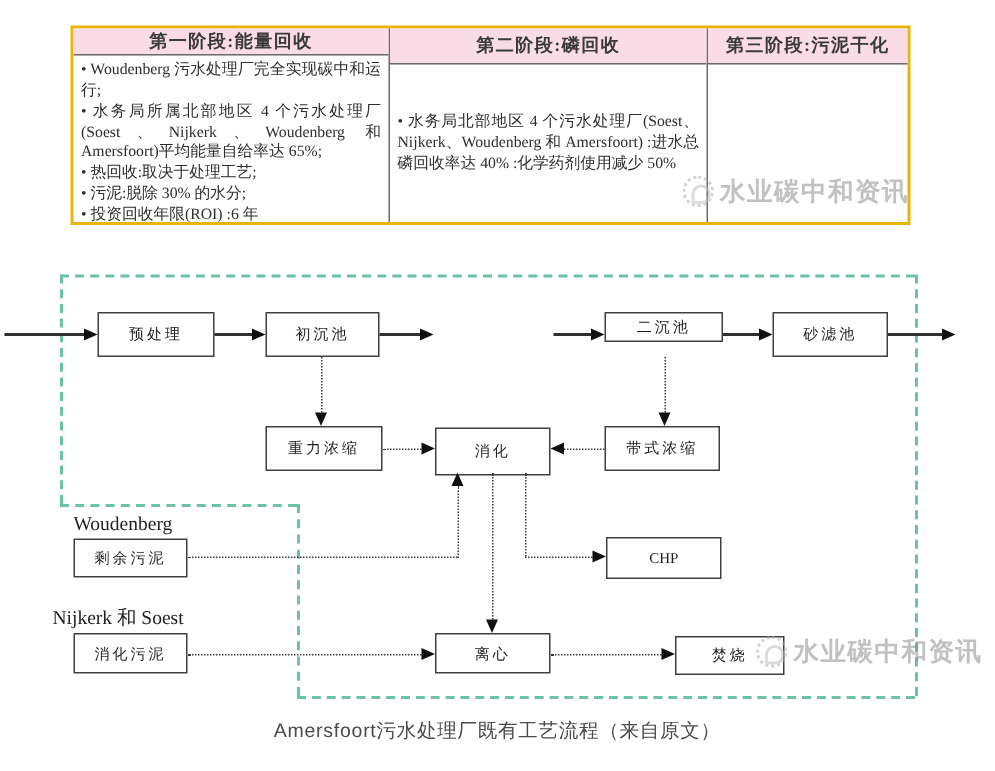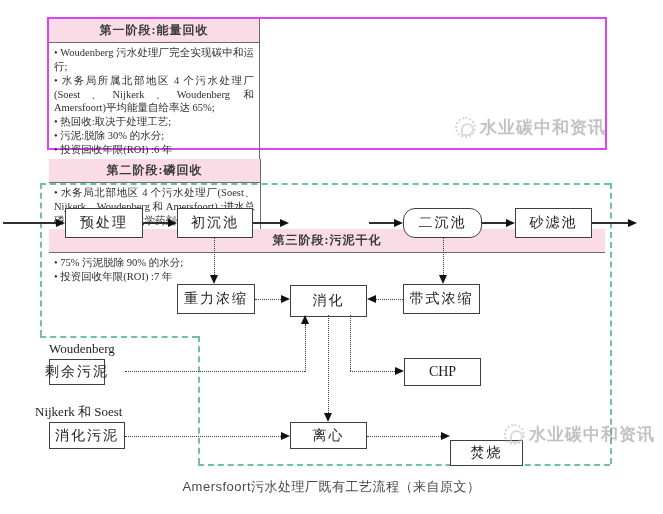"第一阶段:能量回收" #phase-table { border: 2px solid #d946ef -> 2px solid #eab308; flex-direction: column -> none }
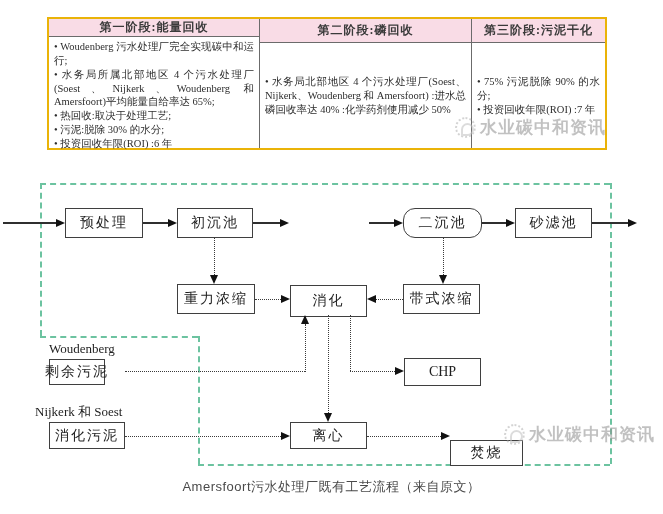"• 75% 污泥脱除 90% 的水分;" div.tbody { html: <div> <div>• 75% 污泥脱除 90% 的水分;</div> <div>• 投资回收年限(ROI) :7 年</div> </div> -> none }
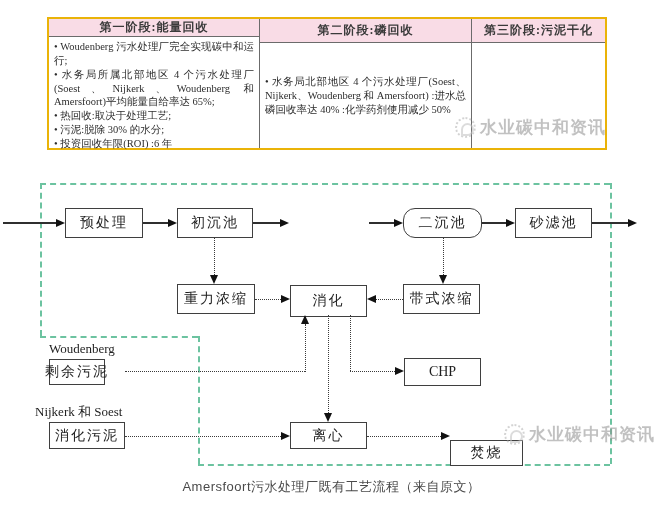"预处理" .box { font-size: 14px -> 10px }
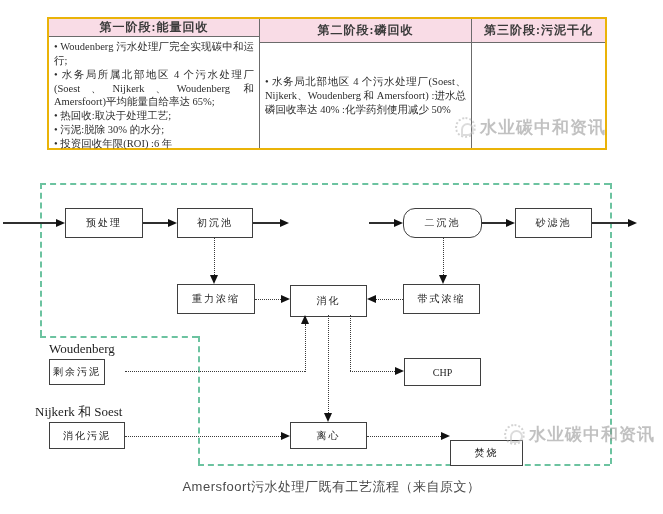"二沉池" div.box { border-radius: 12px -> none; height: 30px -> 20px }
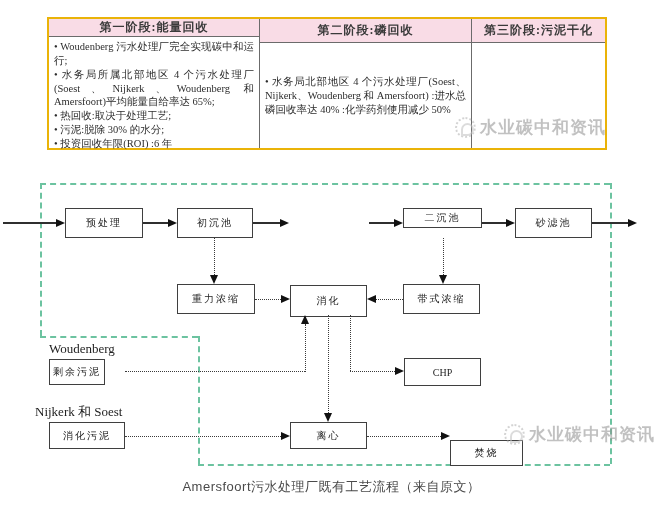"剩余污泥" div.box { width: 56px -> 76px }
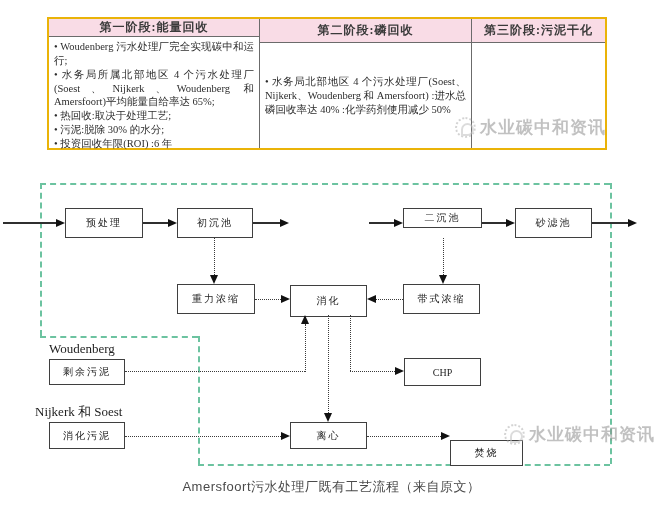"焚烧" div.box { margin-top: 16px -> none }
